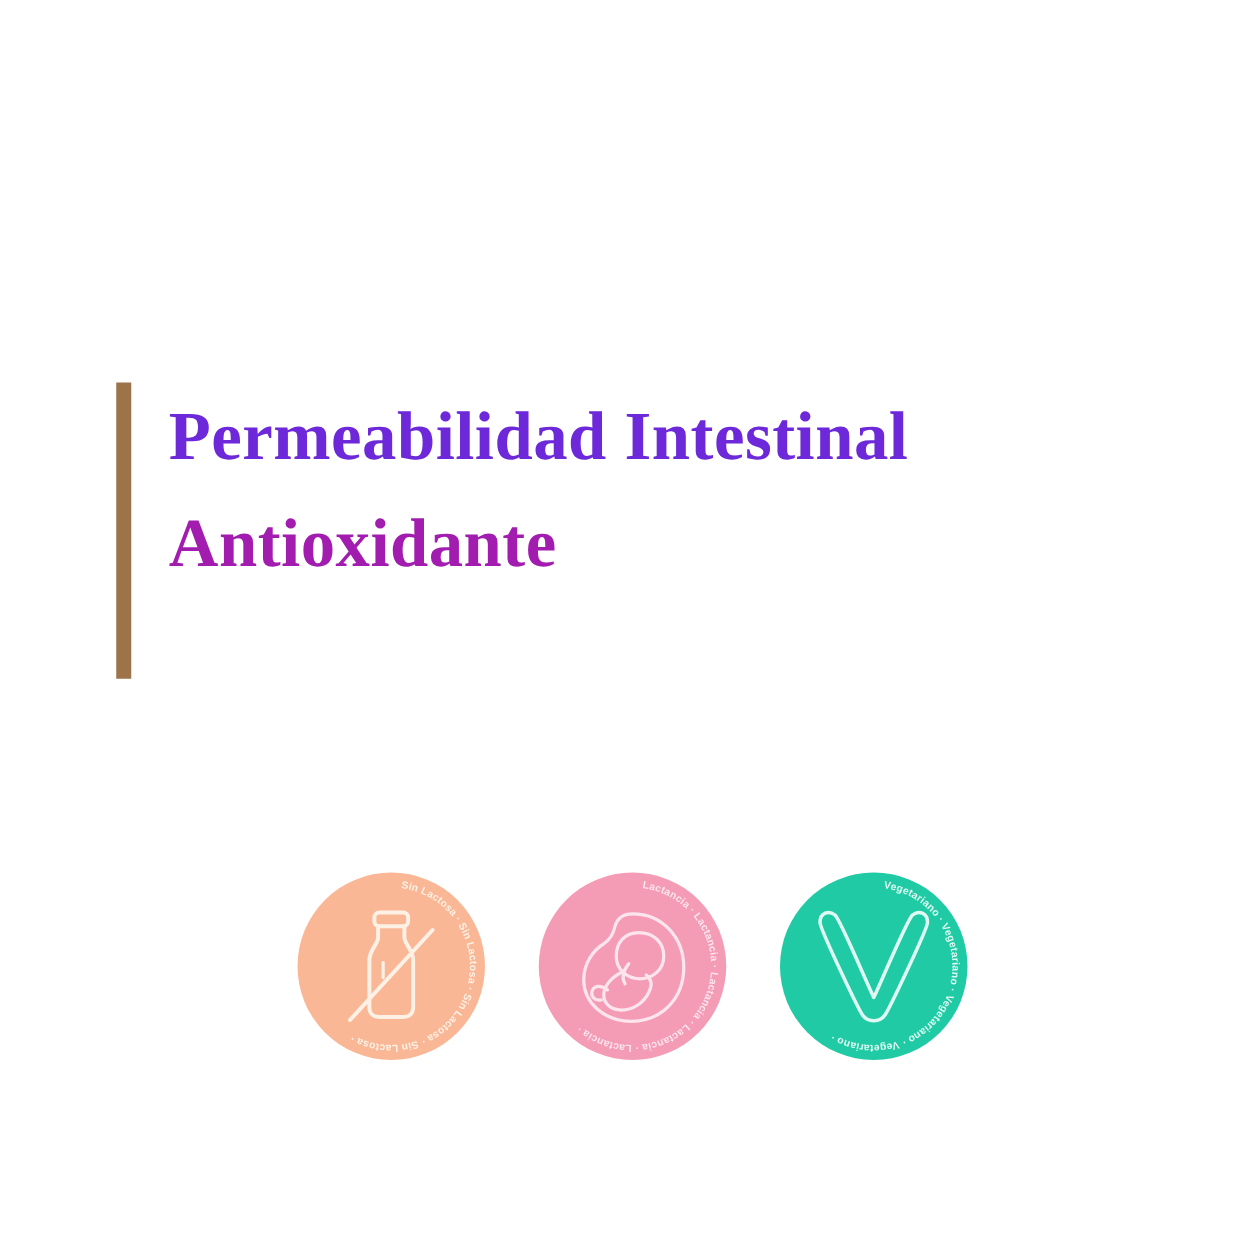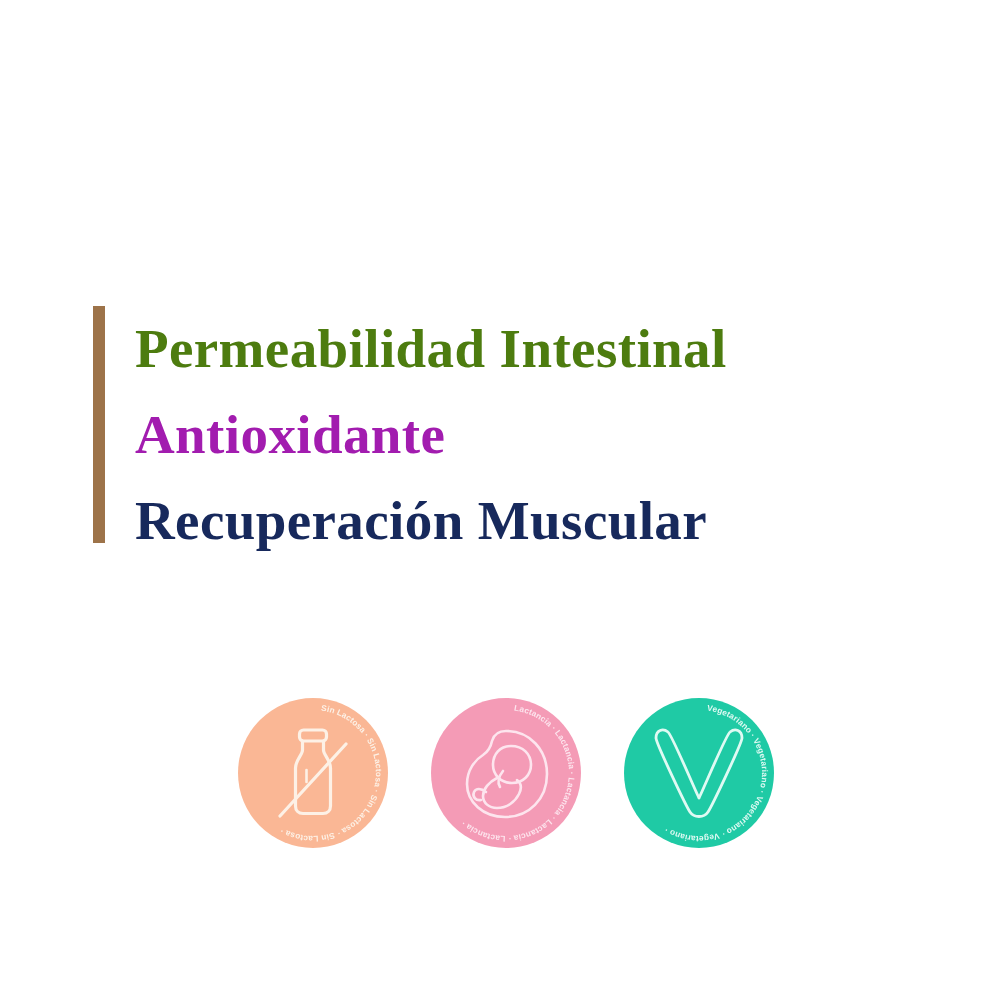"Permeabilidad Intestinal" div.headline-line { color: #4d7c0f -> #6d28d9 }
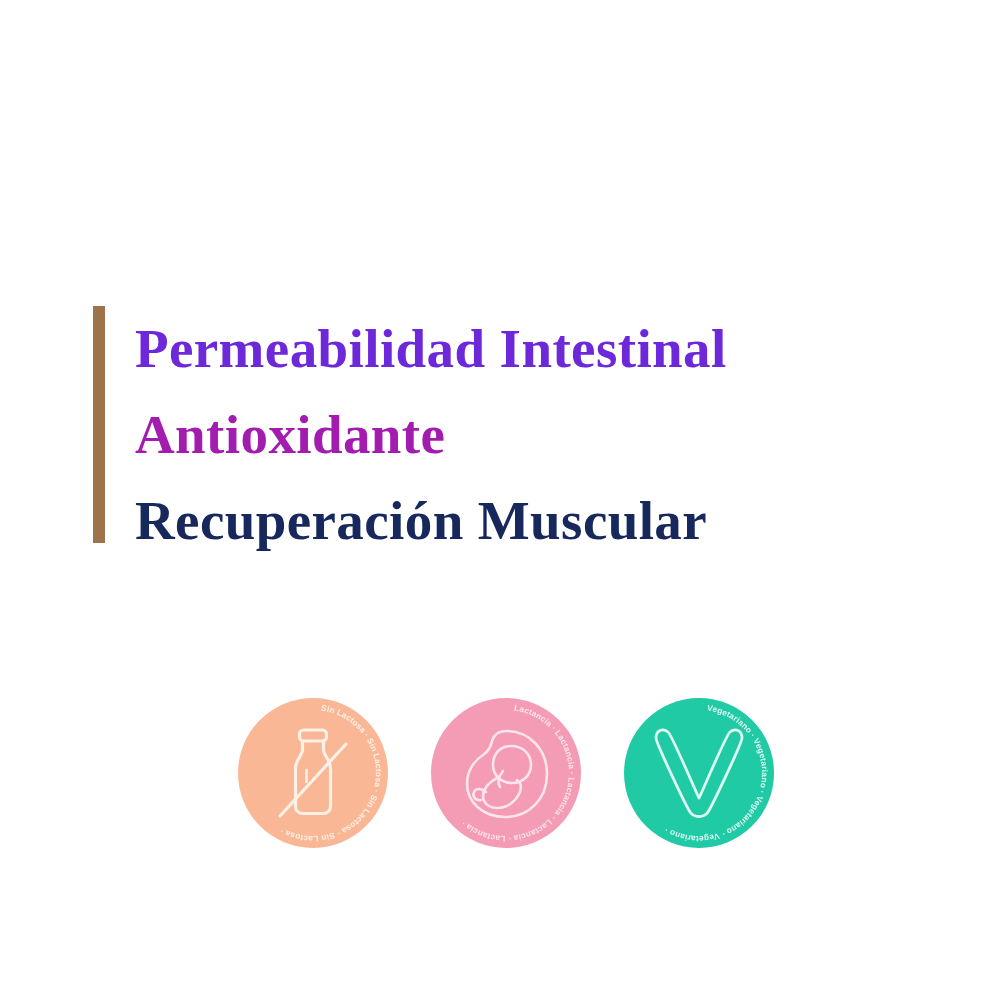"Recuperación Muscular" div.headline-line { html: <div>Recuperación Muscular</div> -> none }
